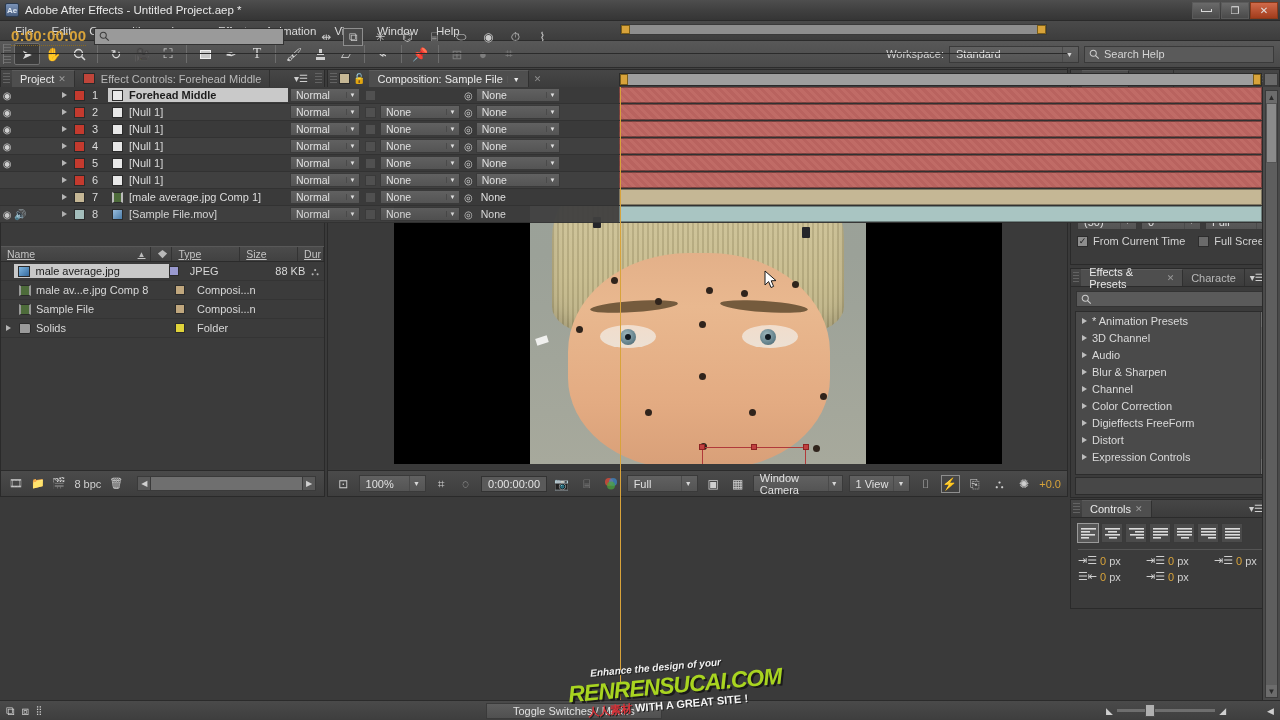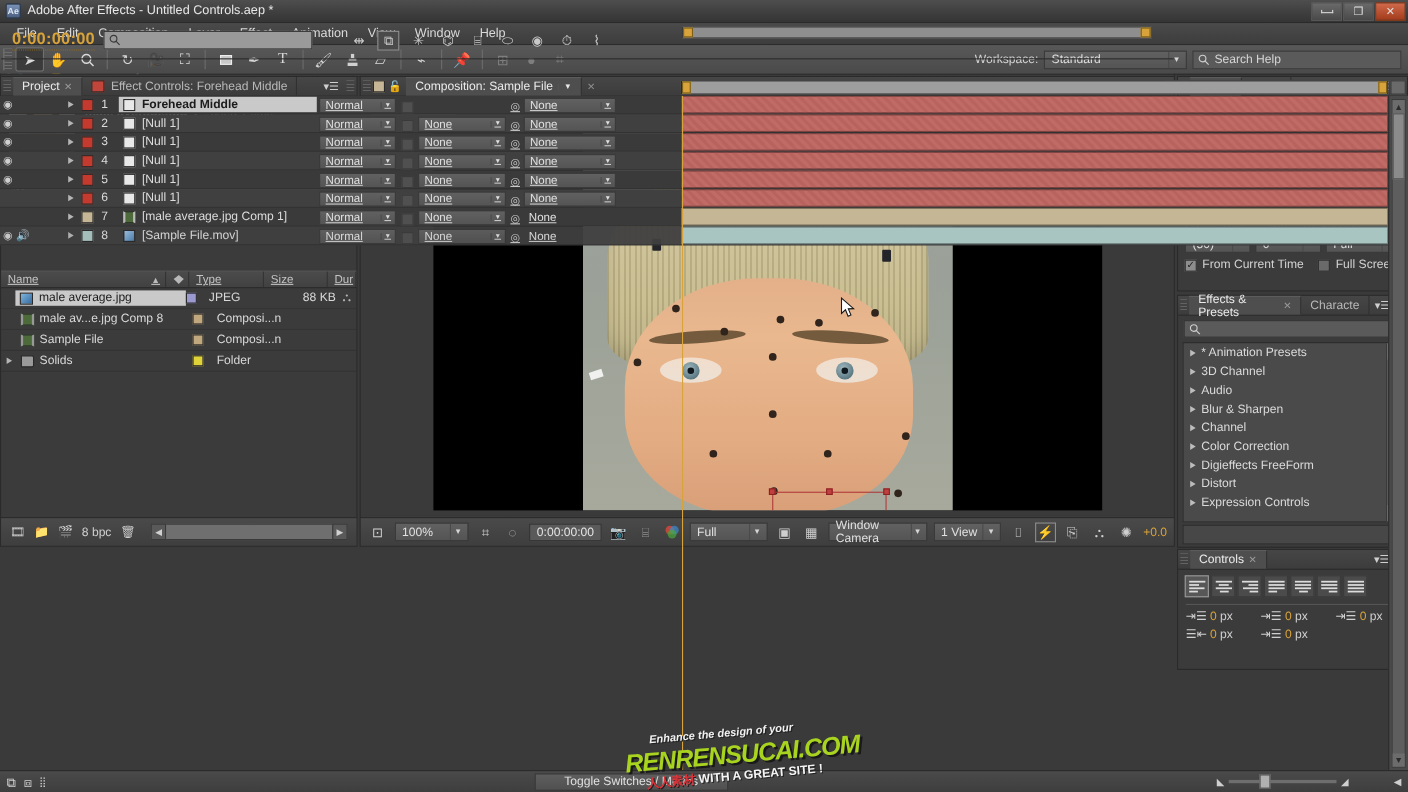"Adobe After Effects - Untitled" div.title-text { text: Controls.aep -> Project.aep }
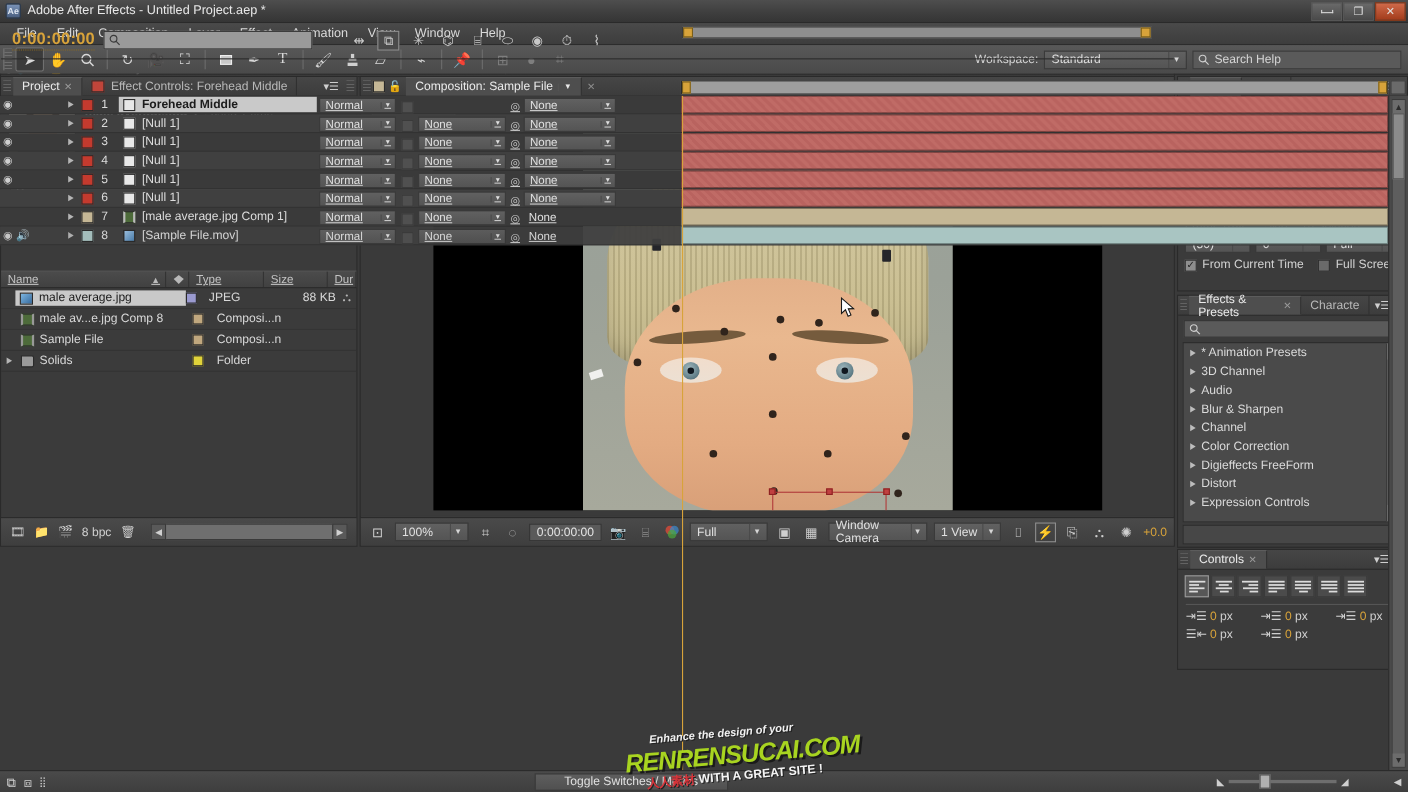"Normal" .cell { align-items: flex-end -> center; text-decoration: underline -> none }
